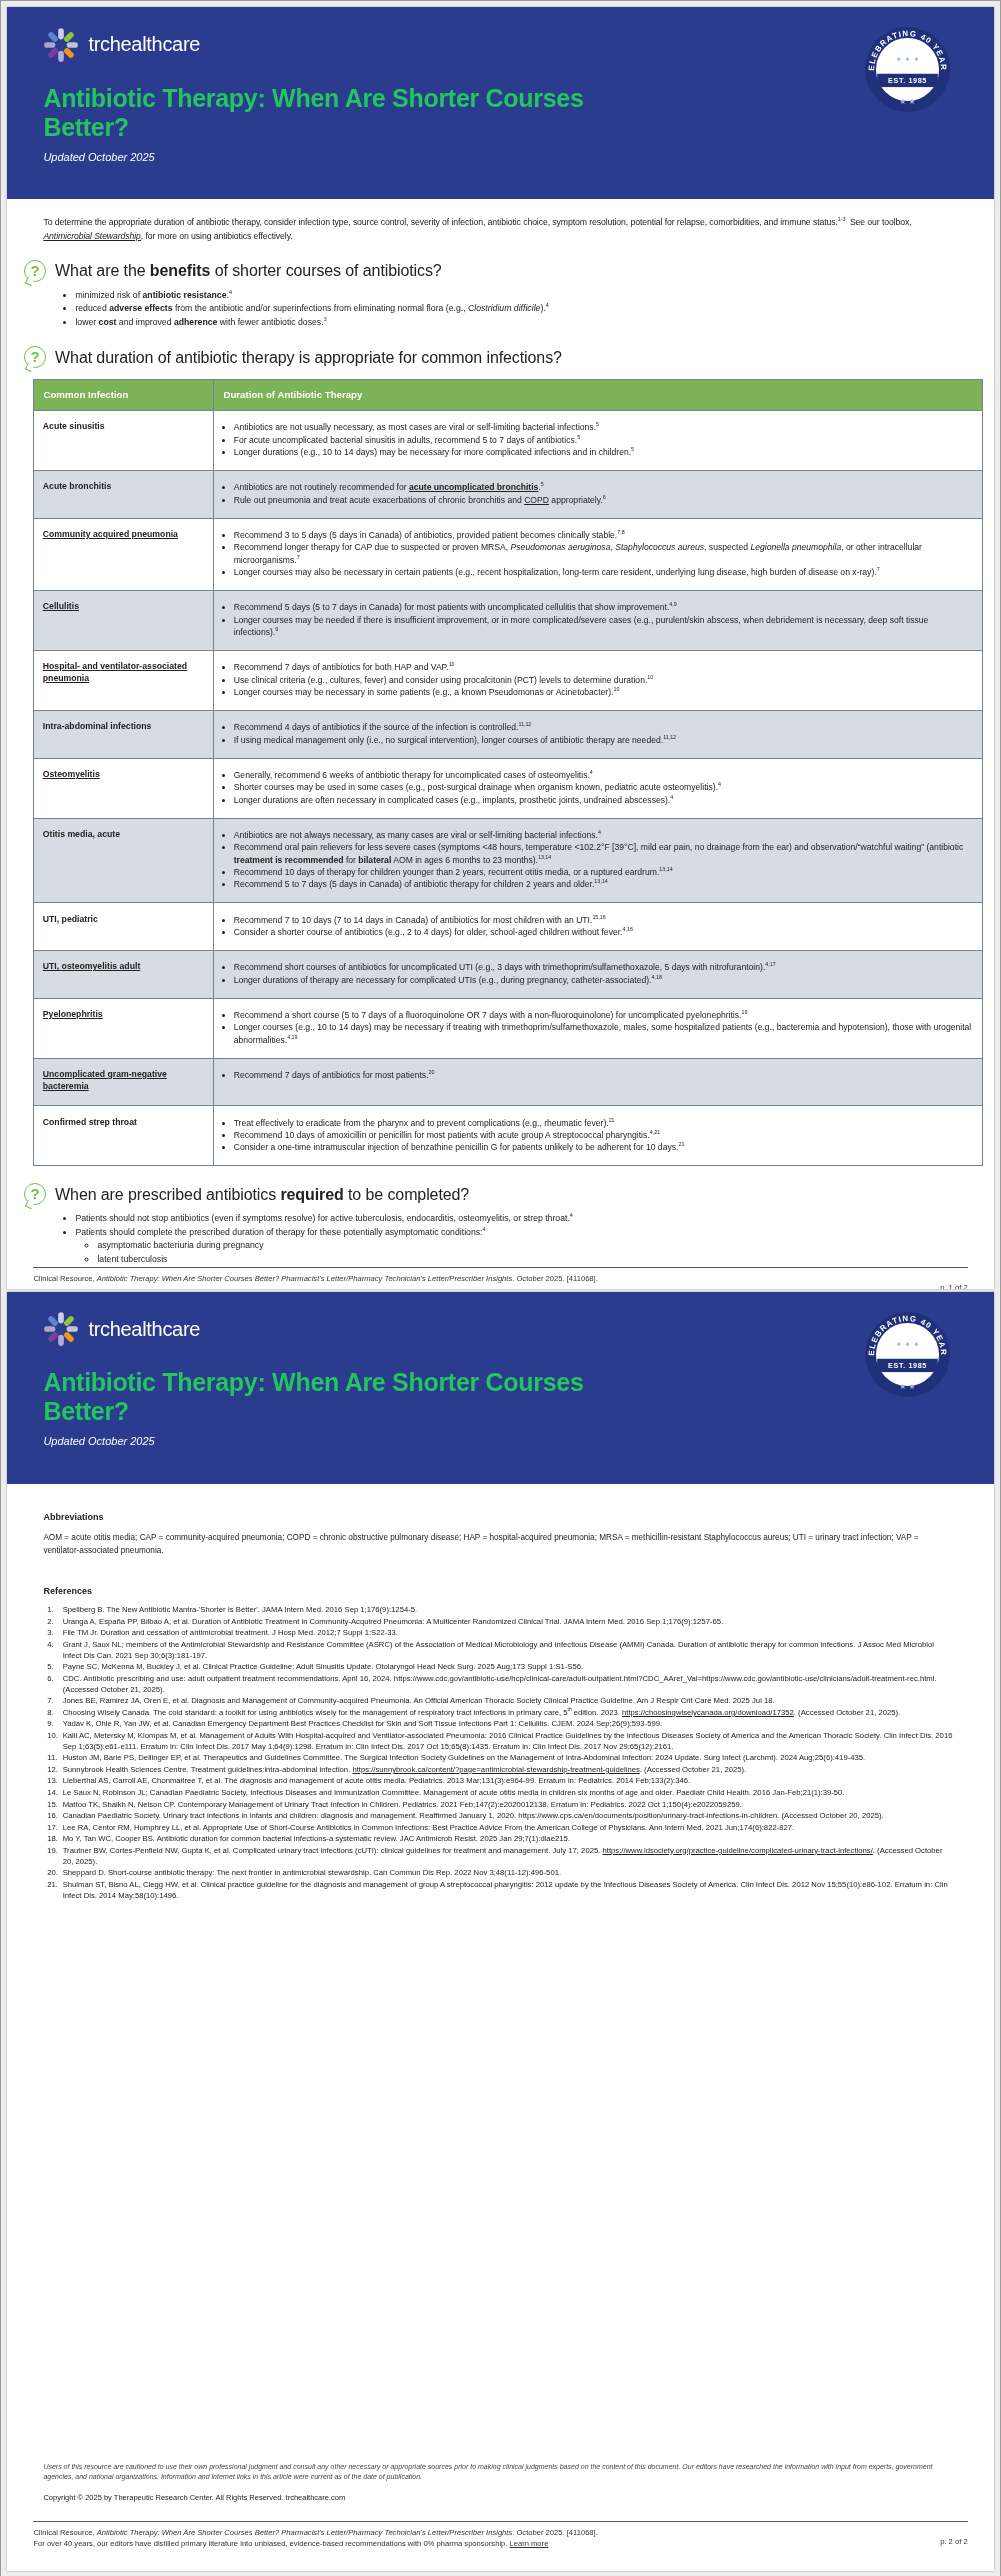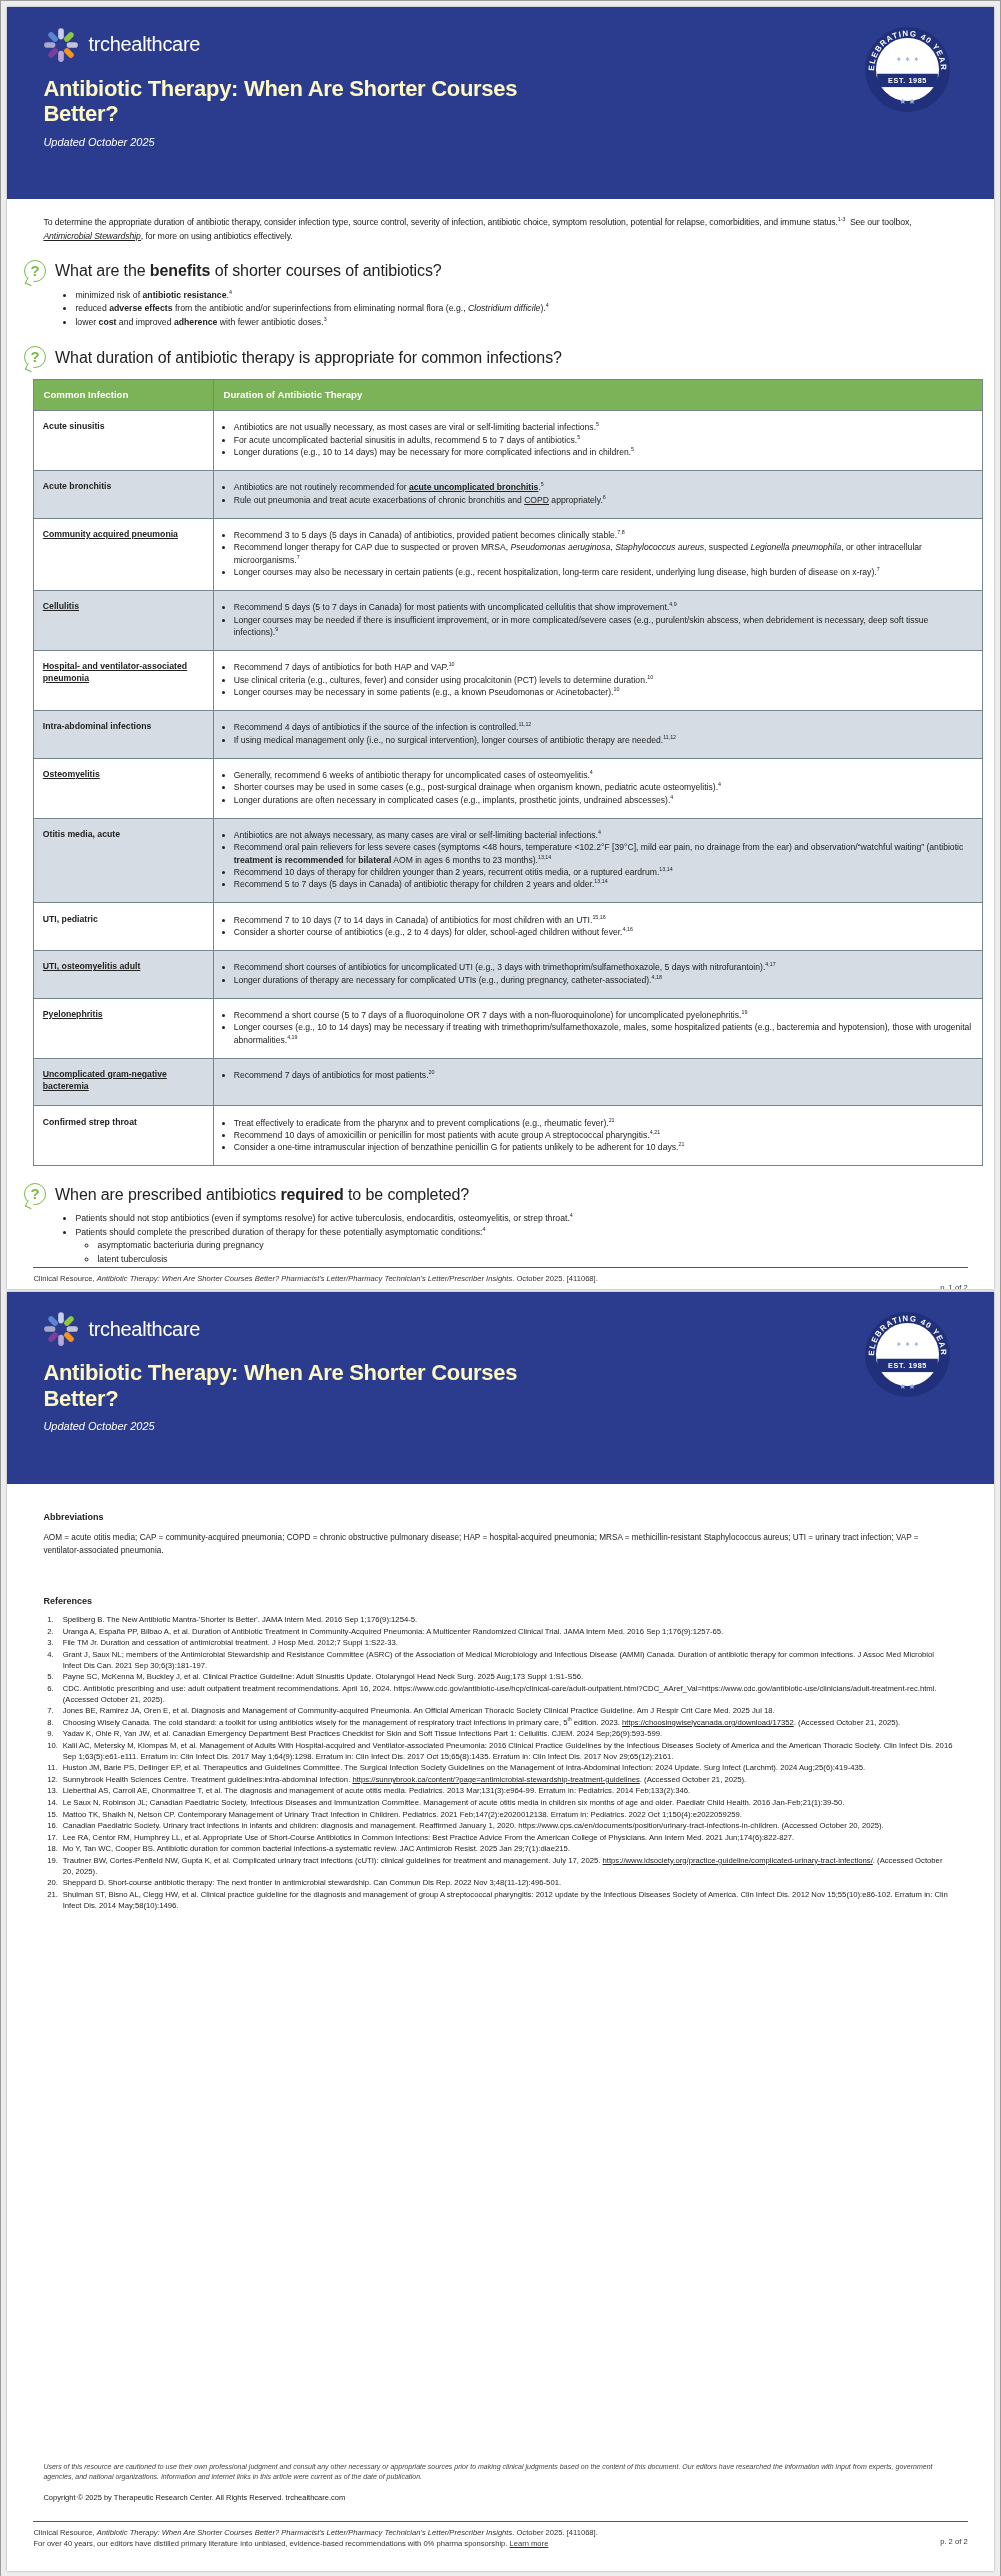"Antibiotic Therapy: When Are Shorter Courses Better?" .banner h1 { color: #fef9c3 -> #22c55e; font-size: 22px -> 25px; margin: 13px 0 0 -> 21px 0 0 }
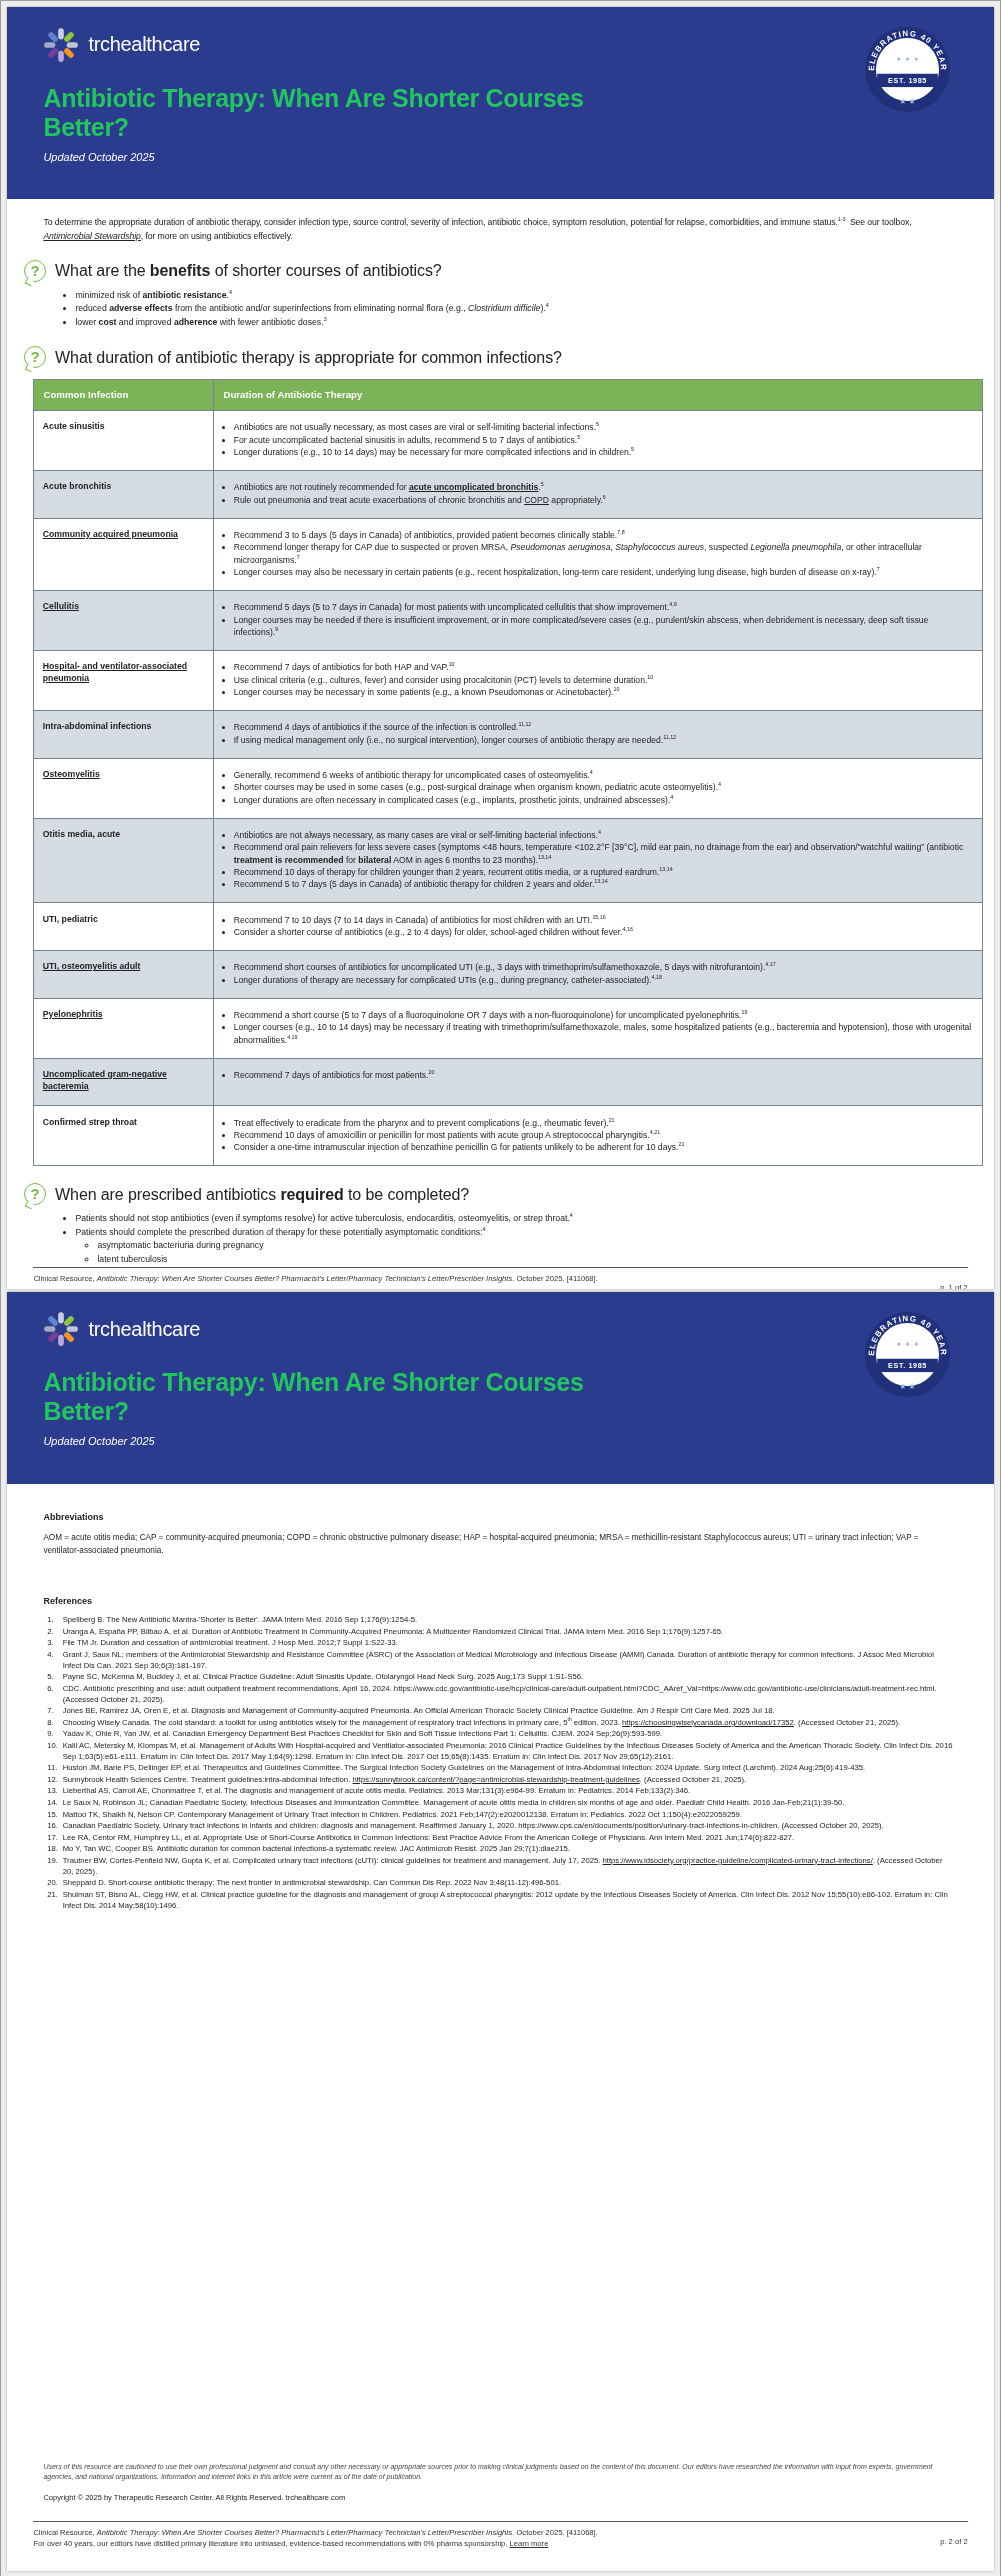"References" .ref-head { margin-top: 38px -> 28px }
